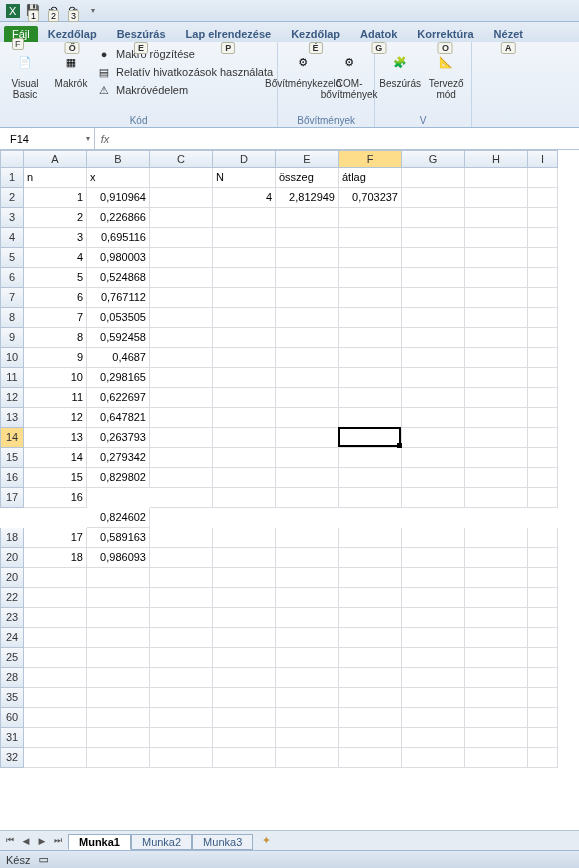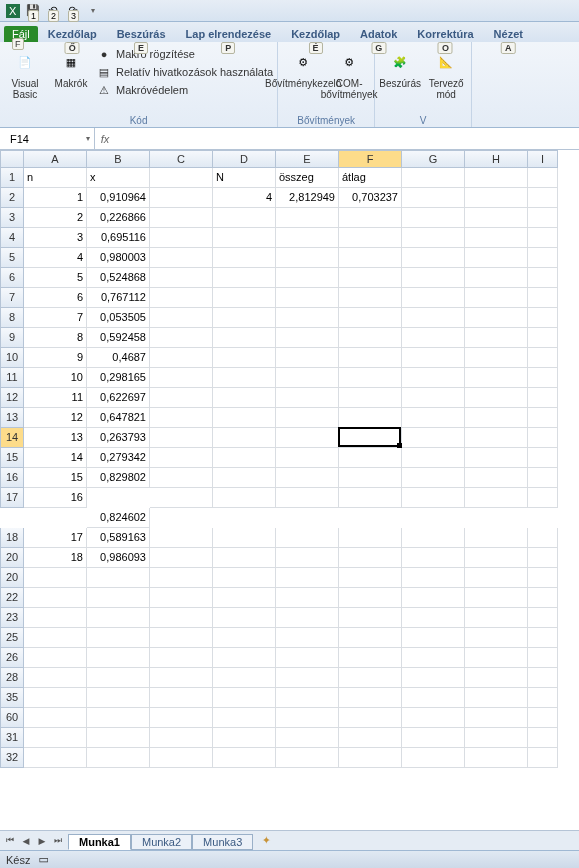"24" div.row { html: none -> <div> <div>24</div> <div></div> <div></div> <div></div> <div></div> <div></div> <div></div> <div></div> <div></div> <div></div> </div> }
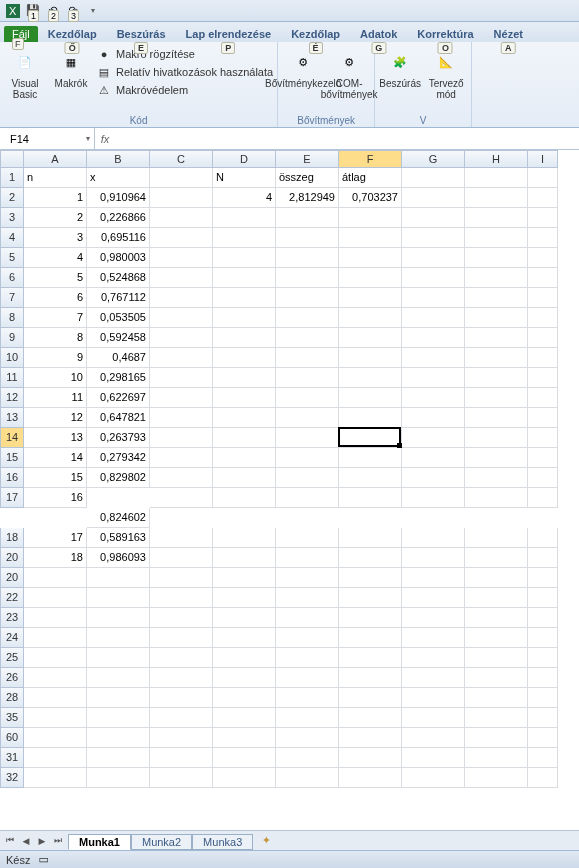"26" div.row { html: <div> <div>26</div> <div></div> <div></div> <div></div> <div></div> <div></div> <div></div> <div></div> <div></div> <div></div> </div> -> none }
